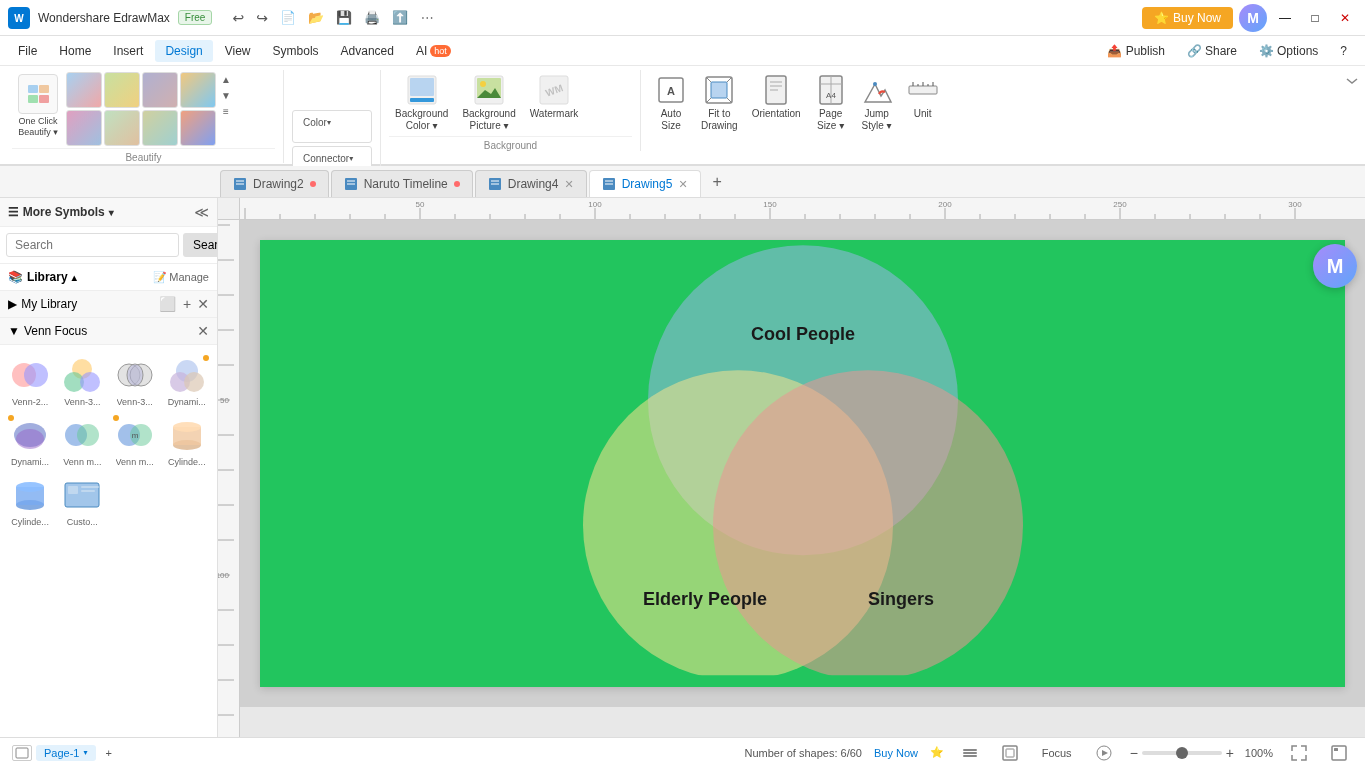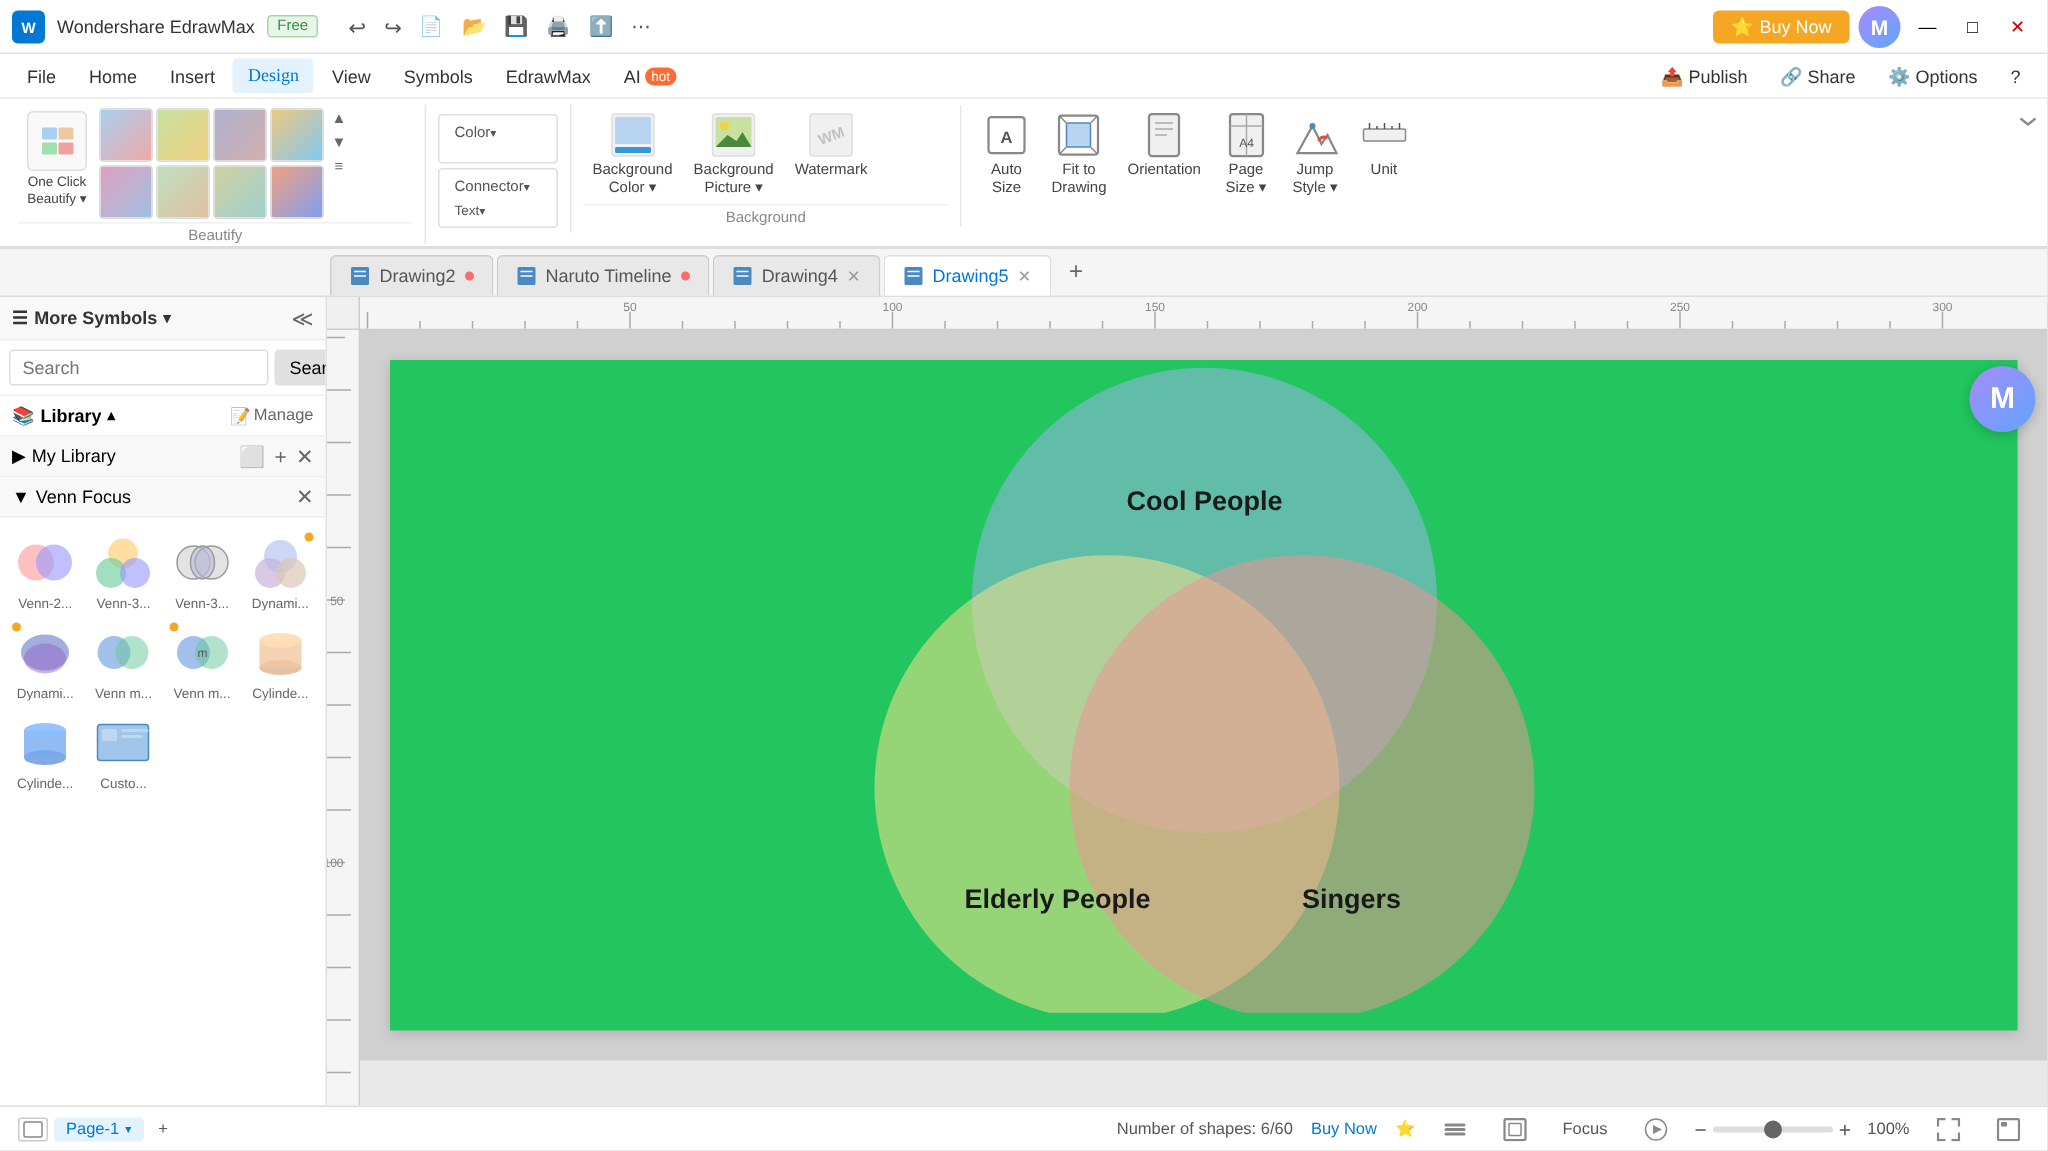"Design" .menu-item.active { font-family: Liberation Serif, serif -> none }
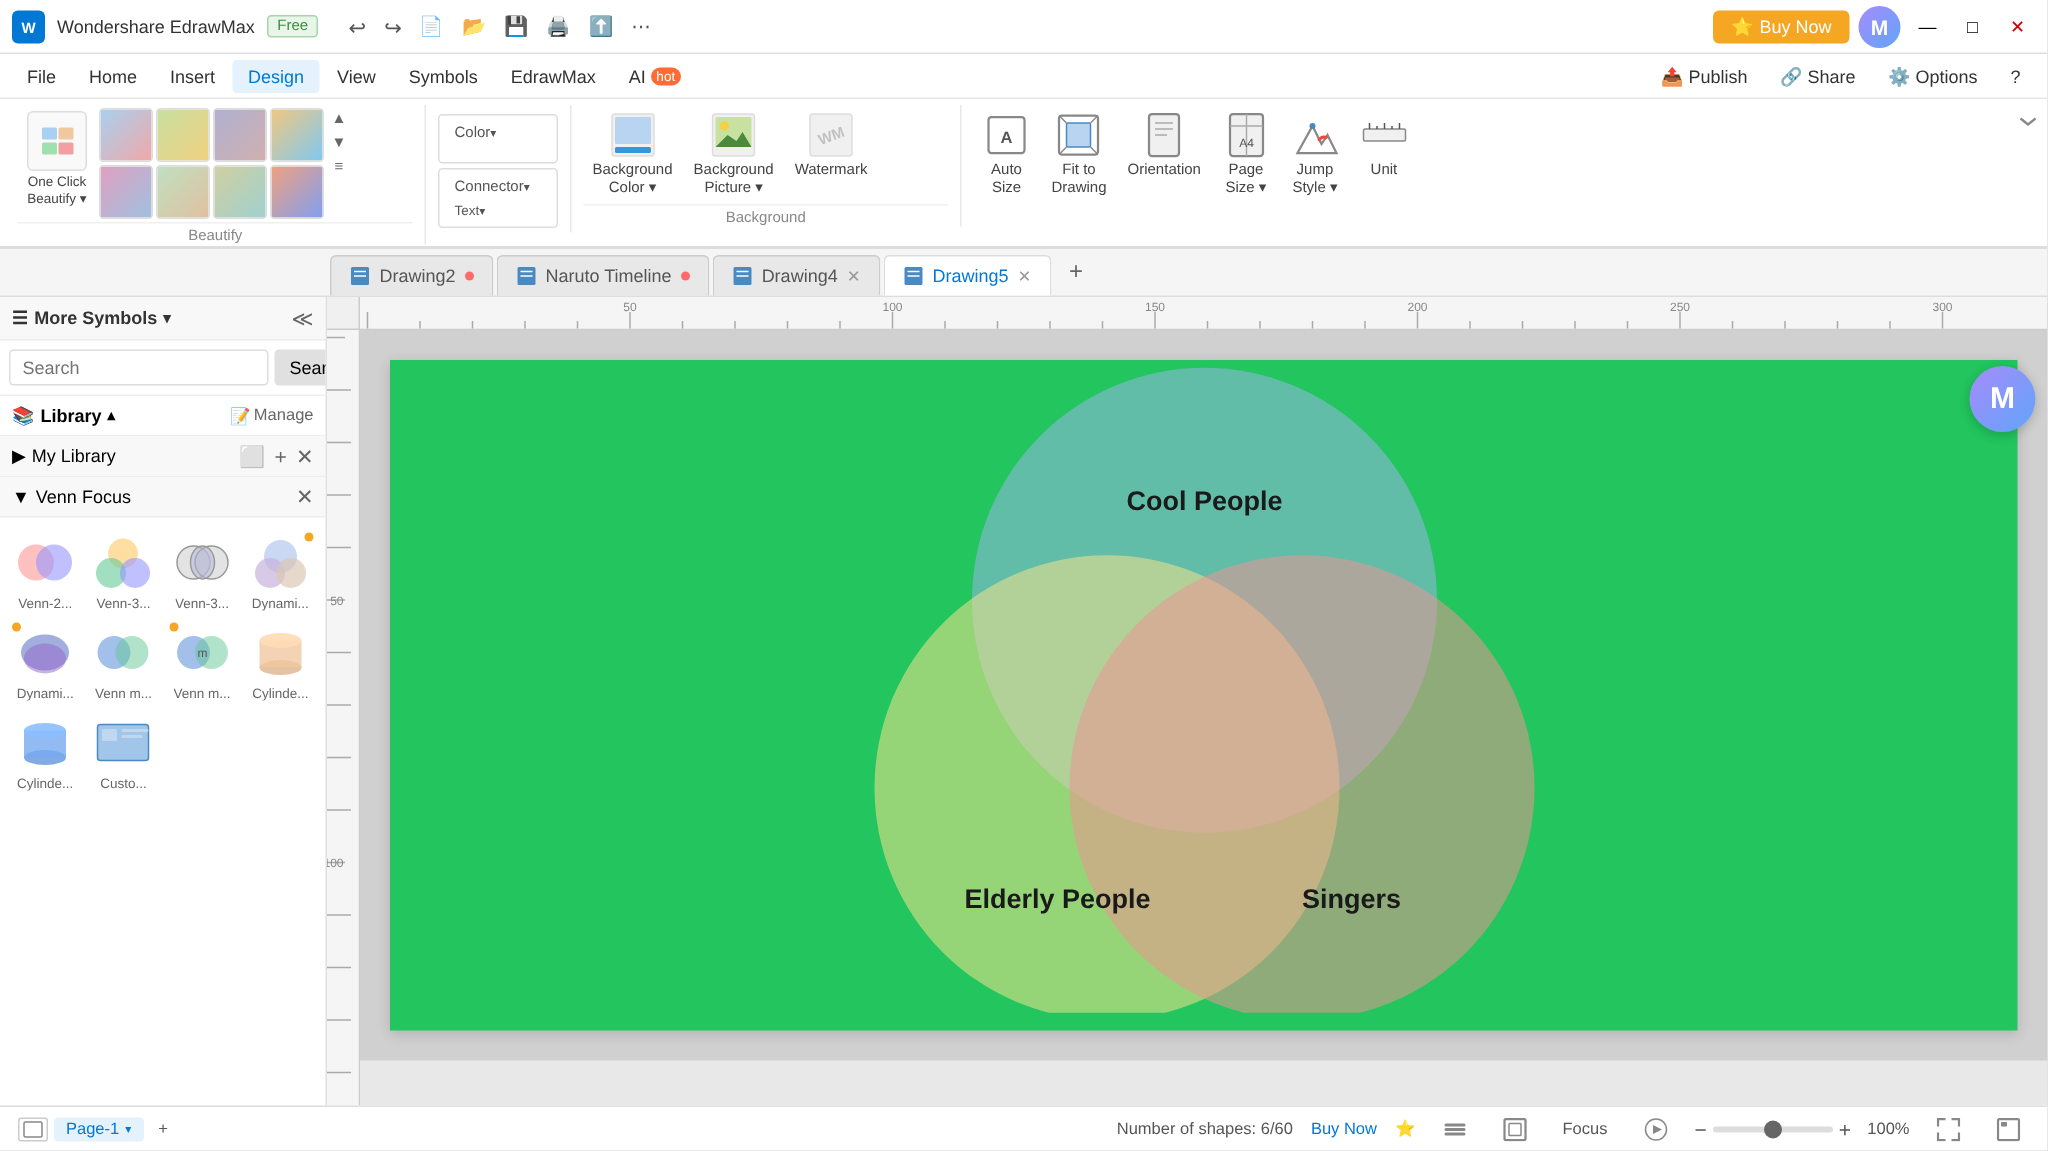"EdrawMax" div.menu-item { text: EdrawMax -> Advanced }
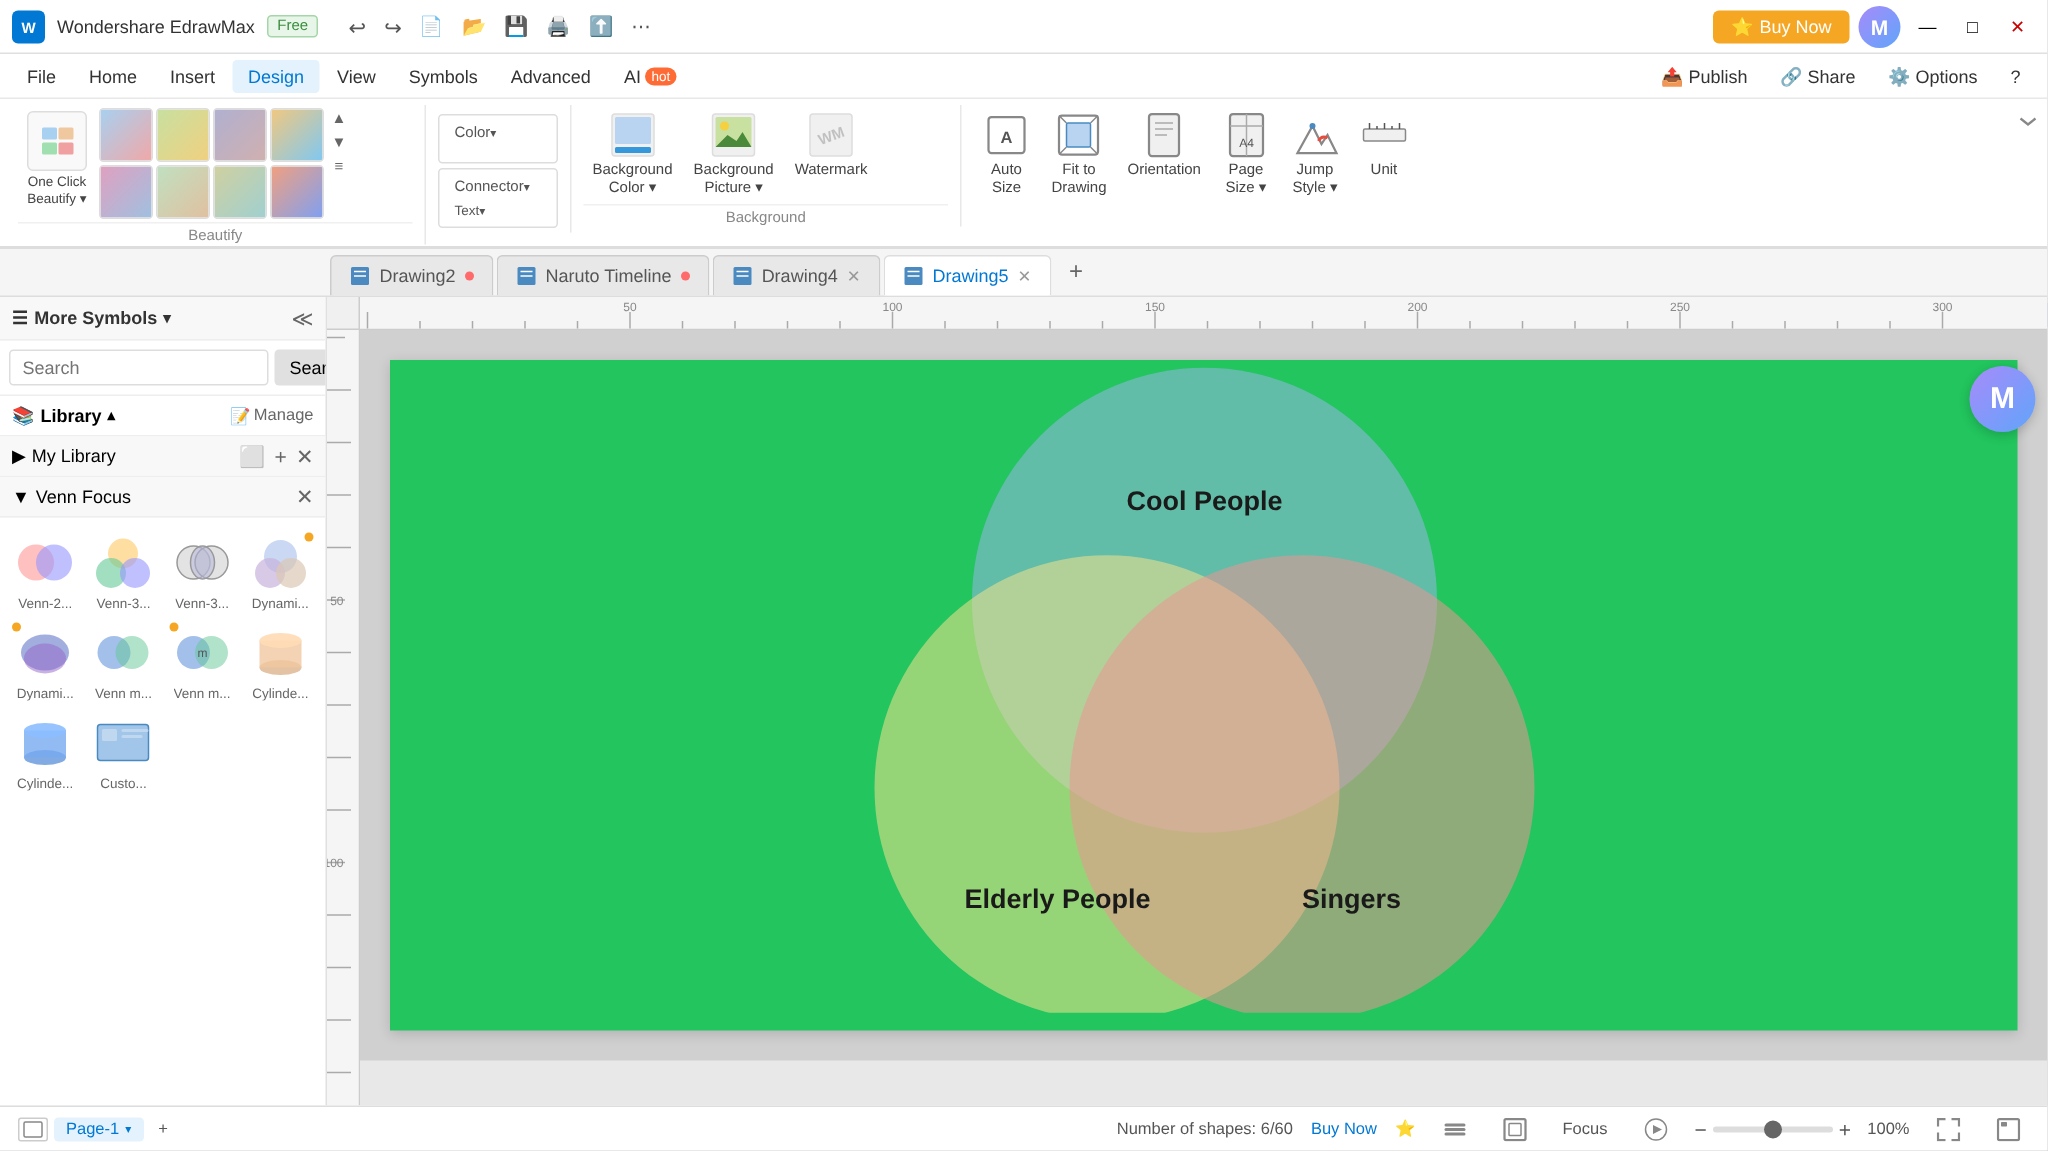"Color" div.ribbon-dropdown { margin-top: none -> 34px }
